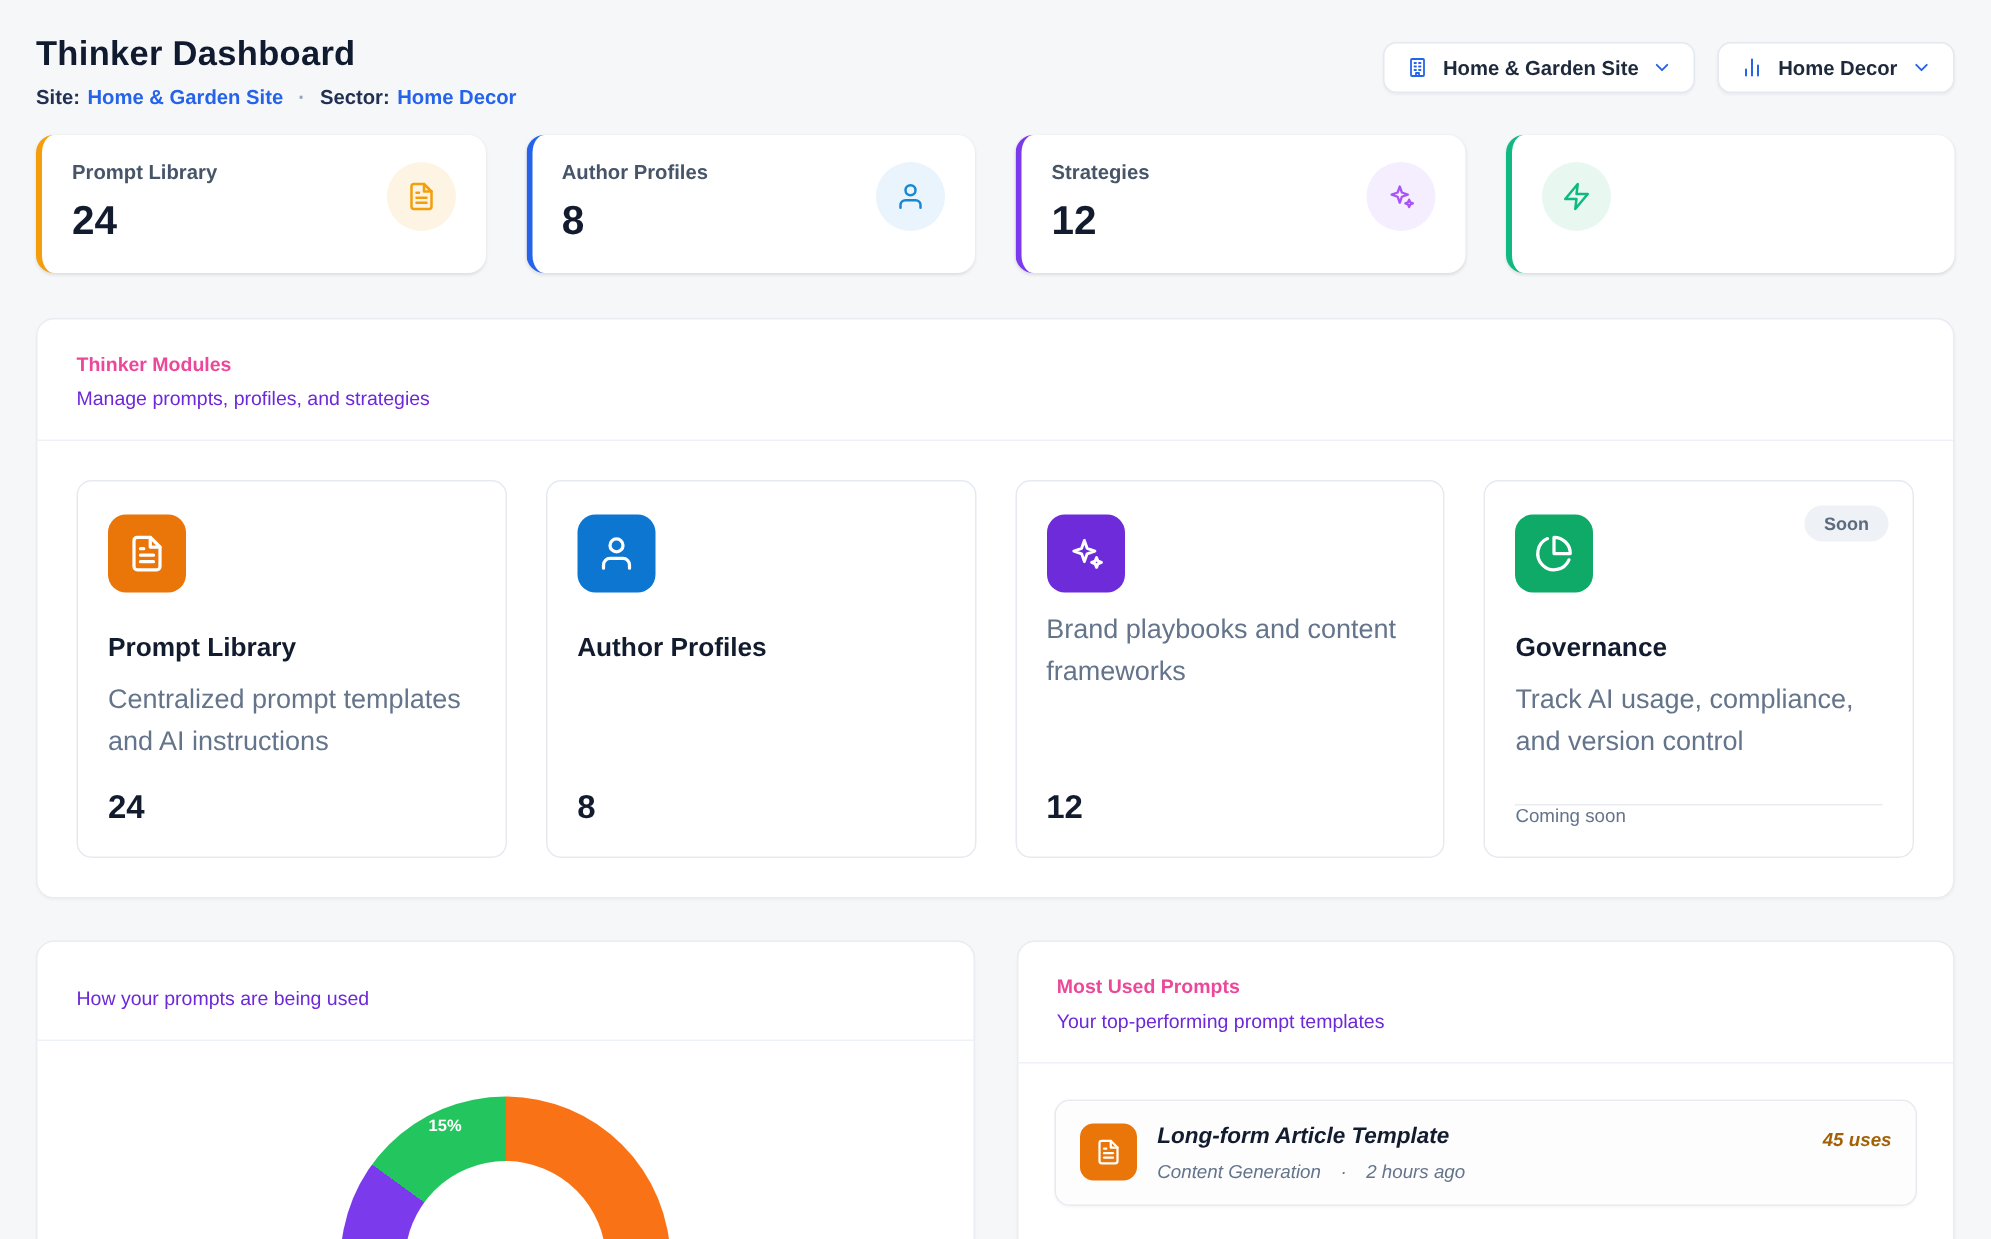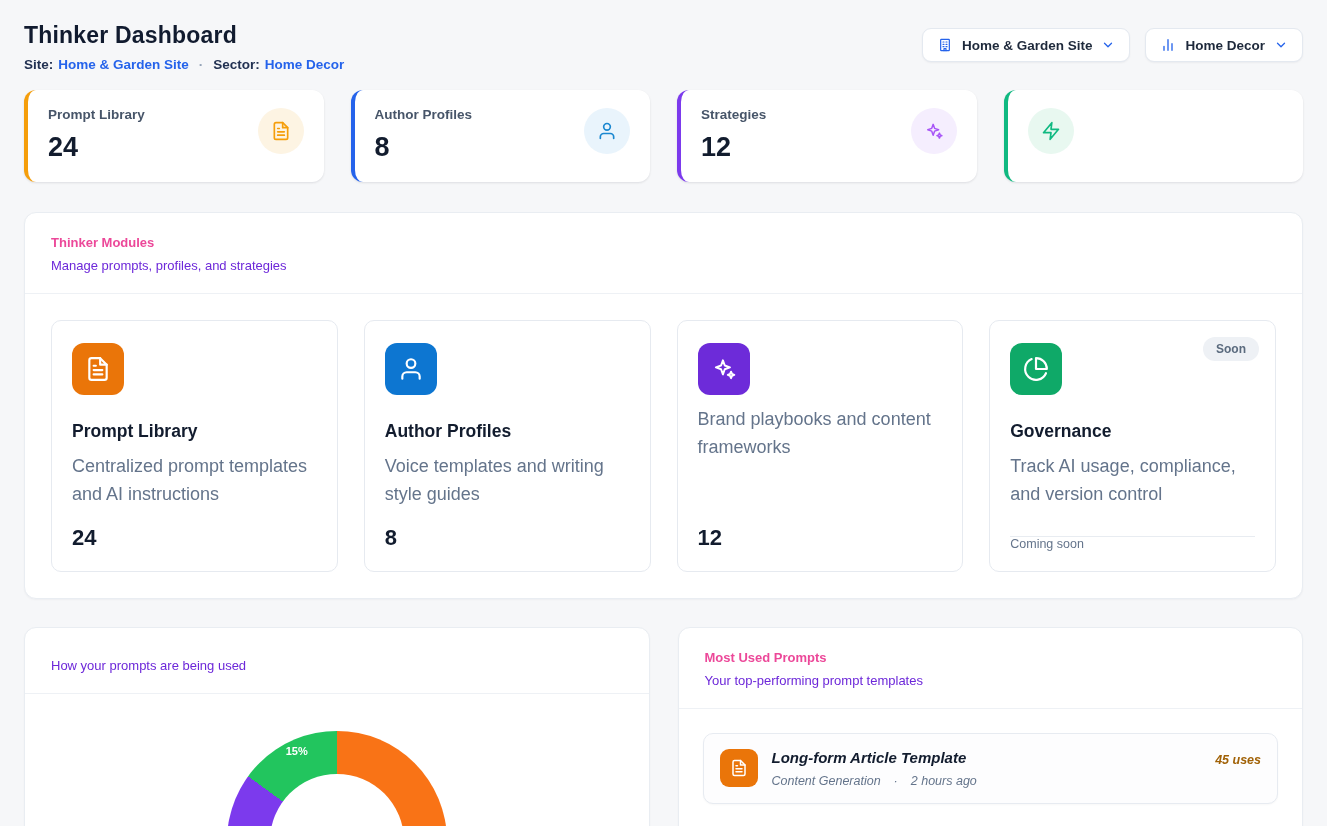"Voice templates and writing style" div.module-desc { html: <div>Voice templates and writing style guides</div> -> none }
